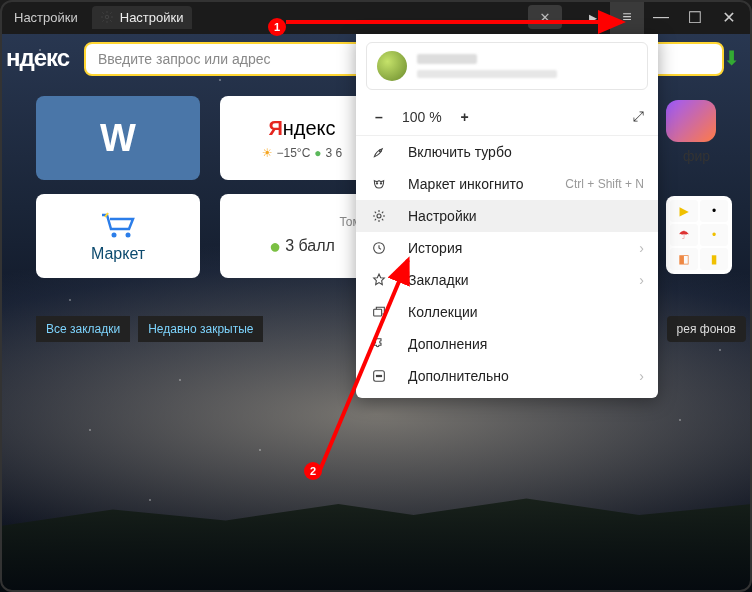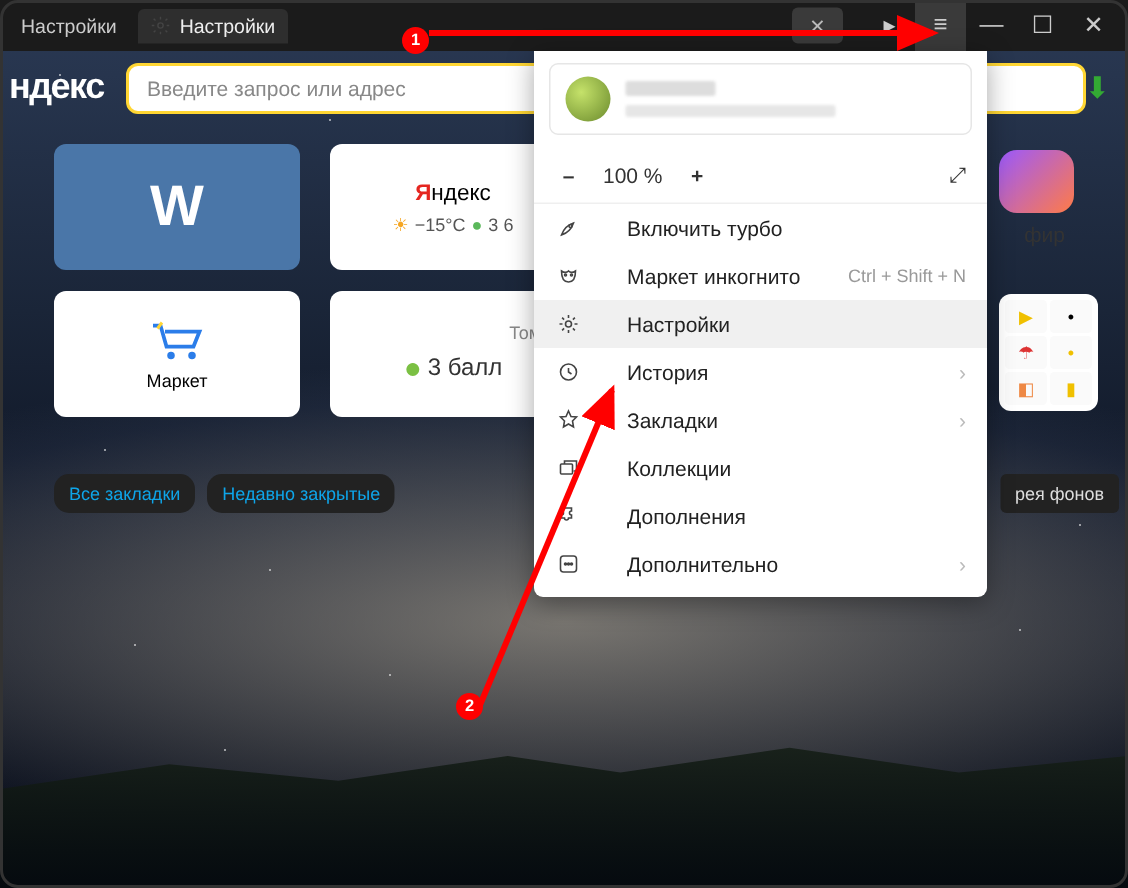"Яндекс" .tile .title { font-size: 15px -> 20px }
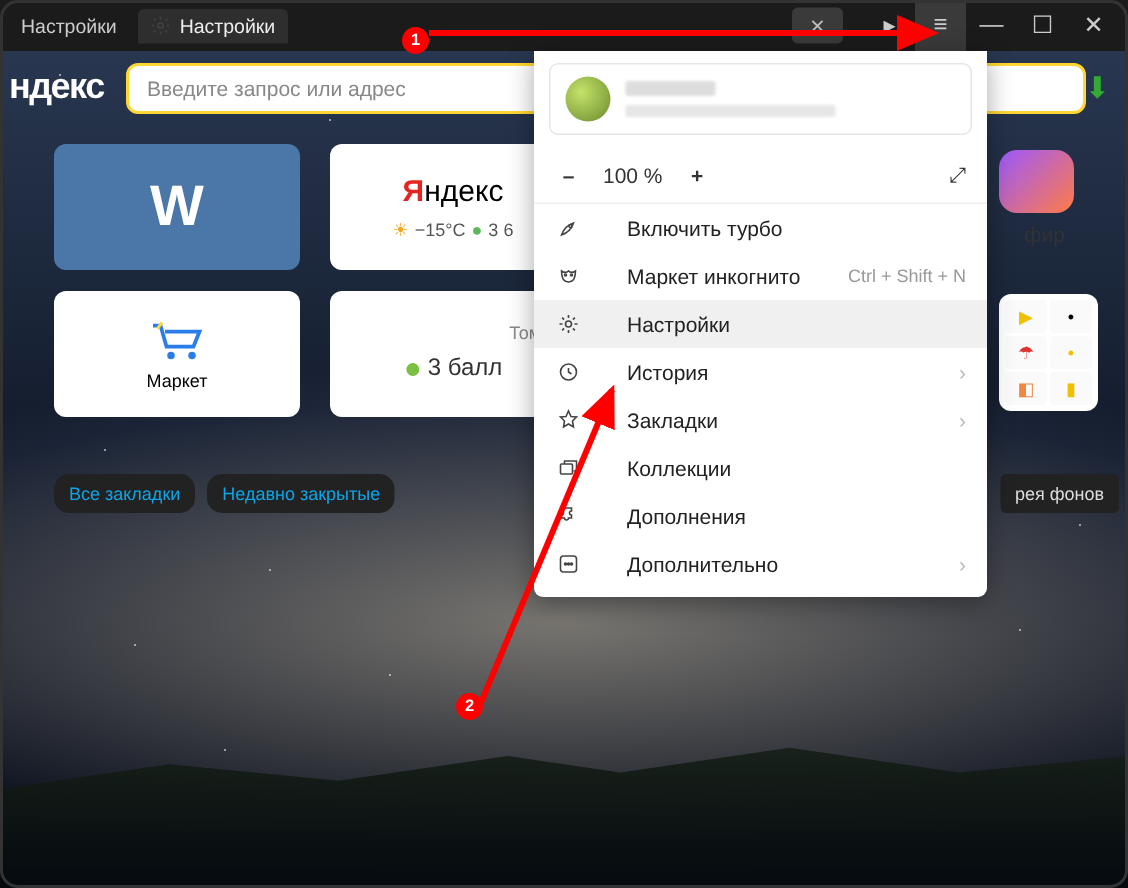"Включить турбо" .mi { gap: 30px -> 20px }
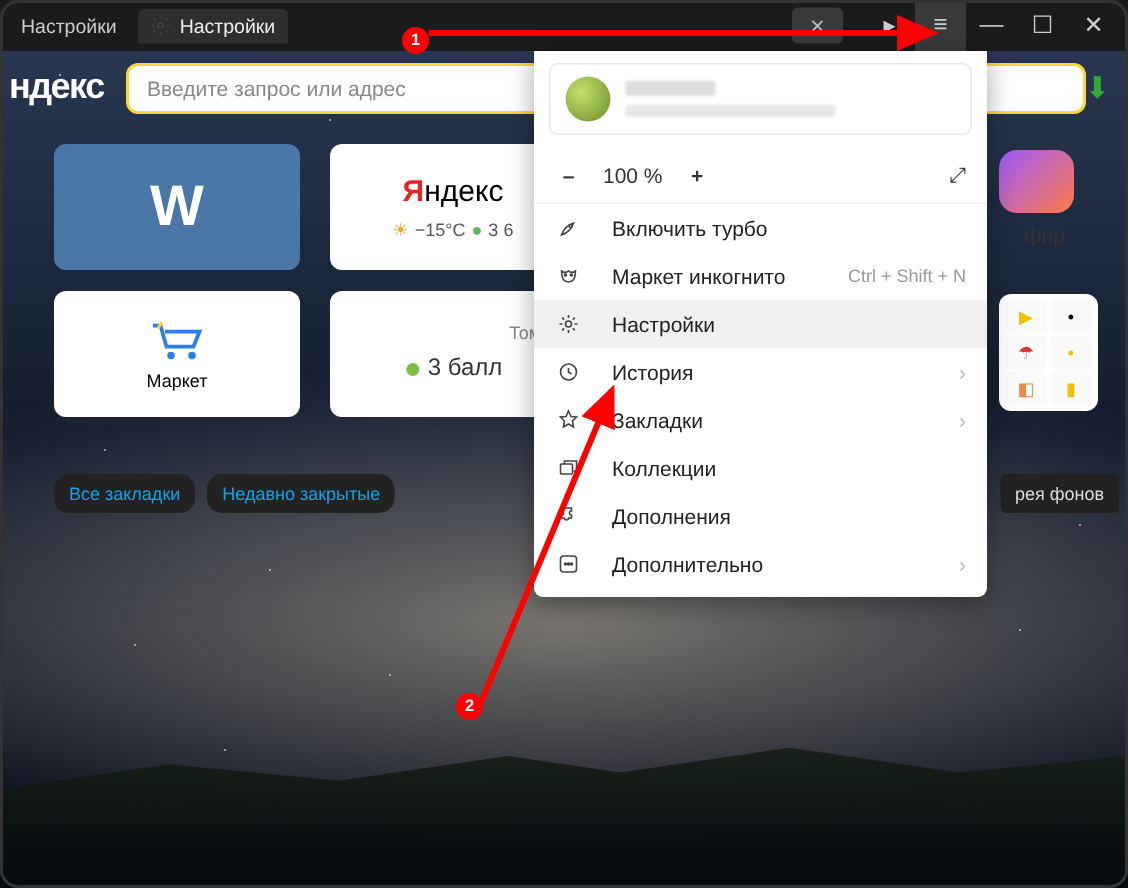"Маркет" .tile .label { color: #000000 -> #0c4a6e; font-size: 12px -> 16px }
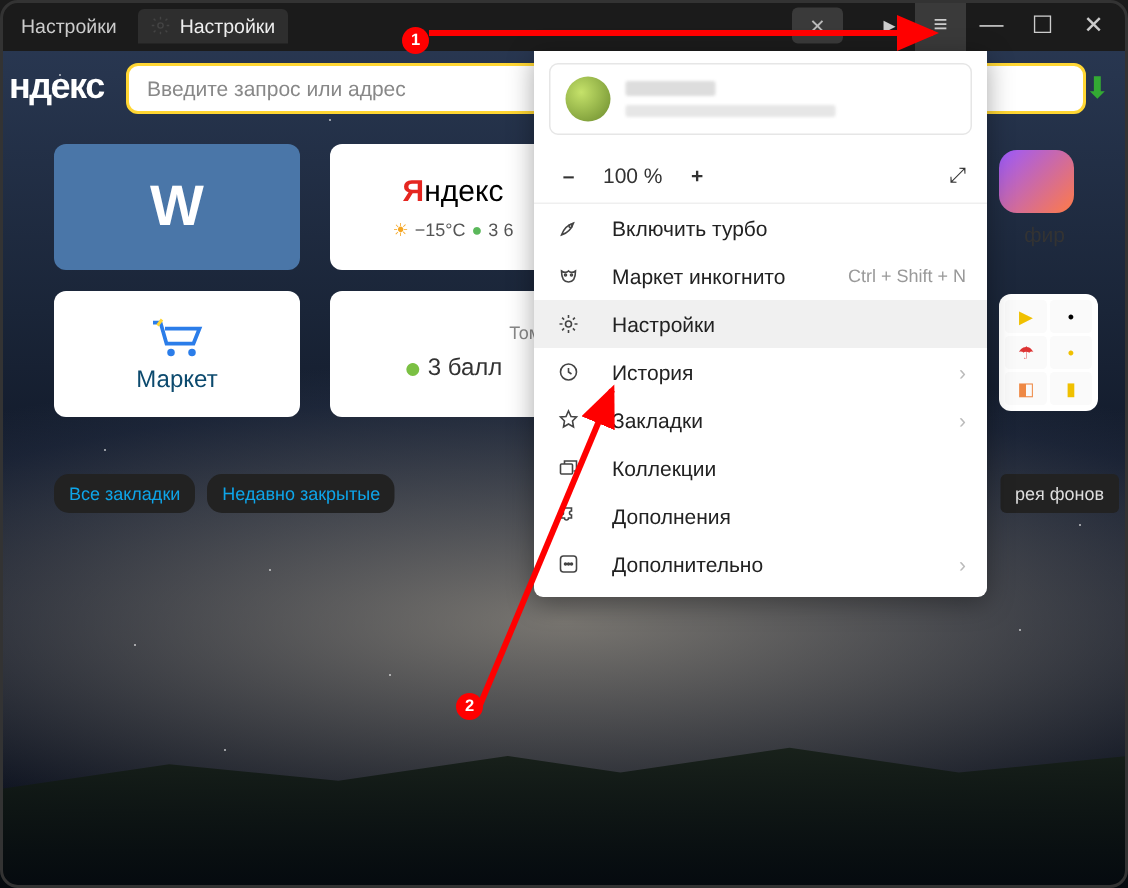"Все закладки" .chip { border-radius: 10px -> 0; color: #0ea5e9 -> #7dd3fc }
